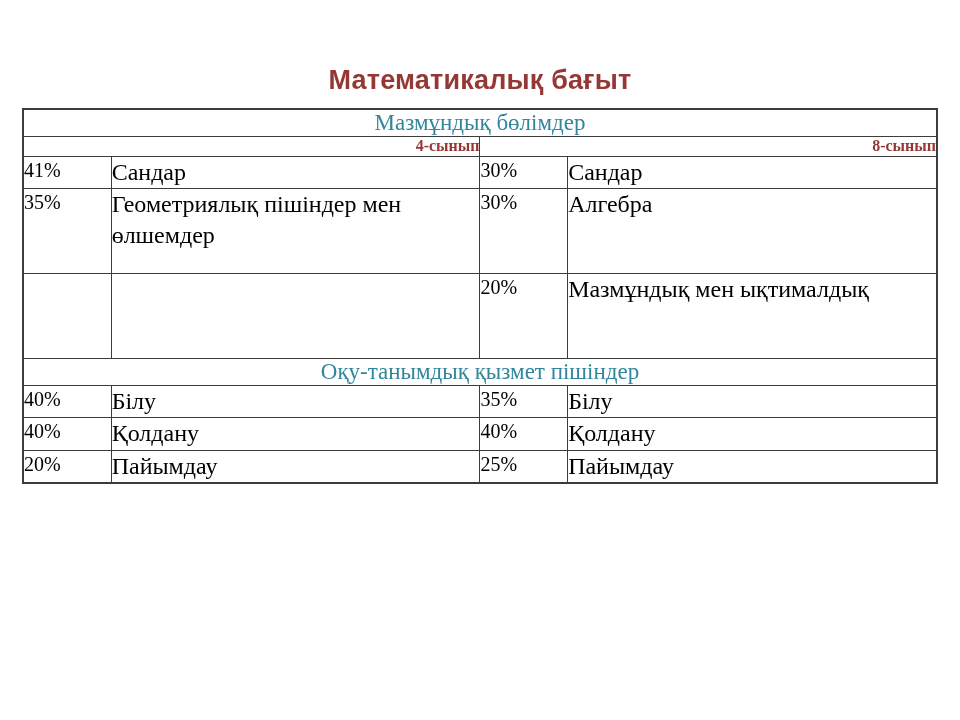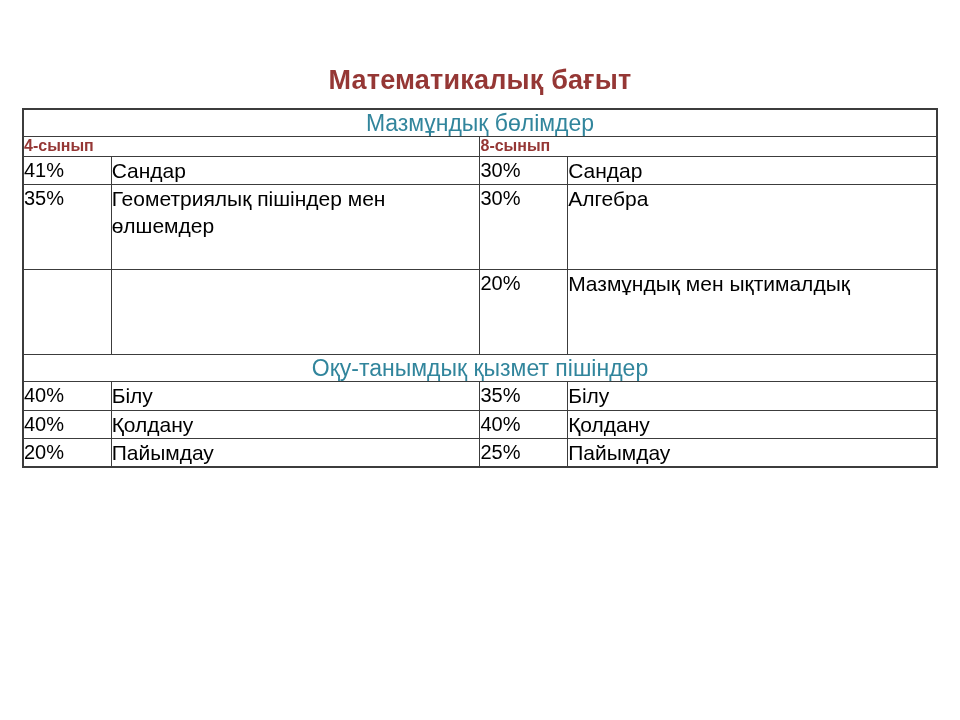"Мазмұндық бөлімдер" table.main { font-family: none -> Liberation Serif, serif }
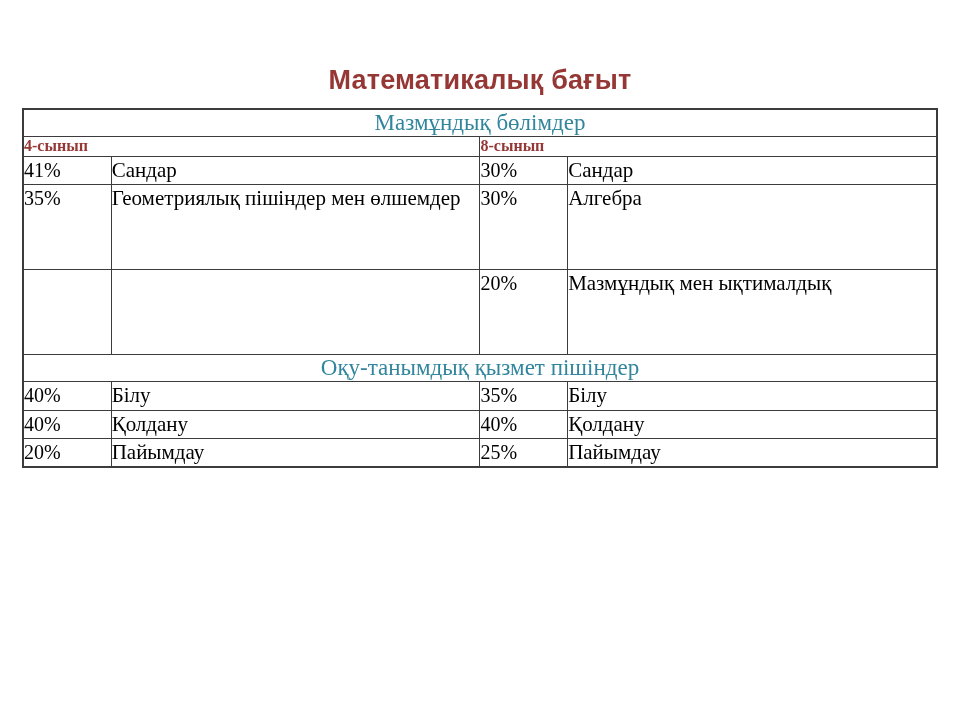"4-сынып" .subhead { text-align: left -> right }
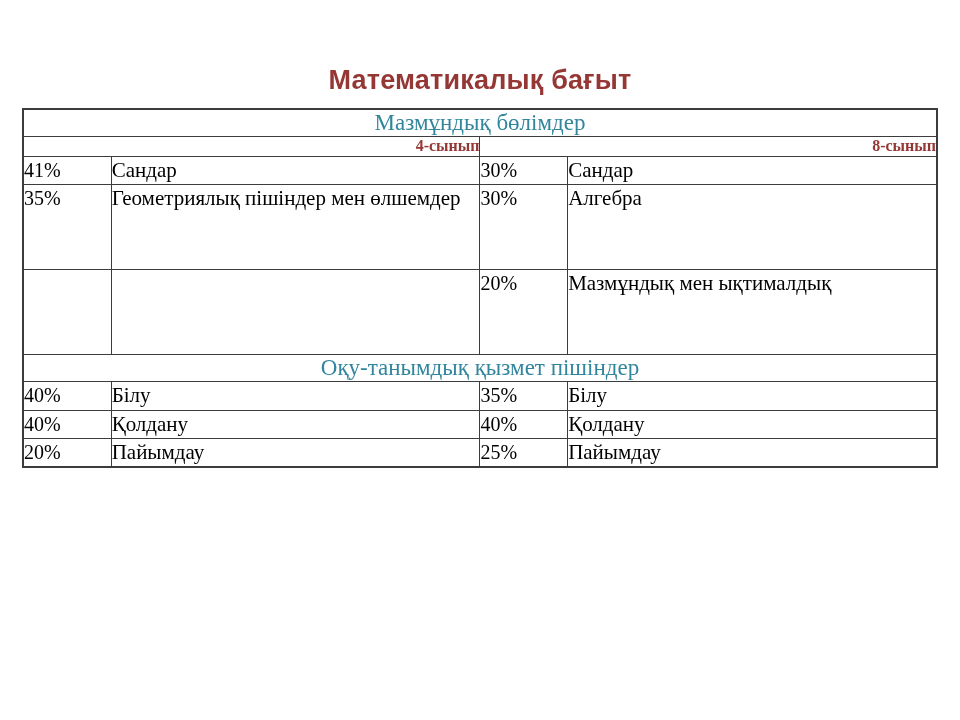"Сандар" .label { font-size: 21px -> 24px }
